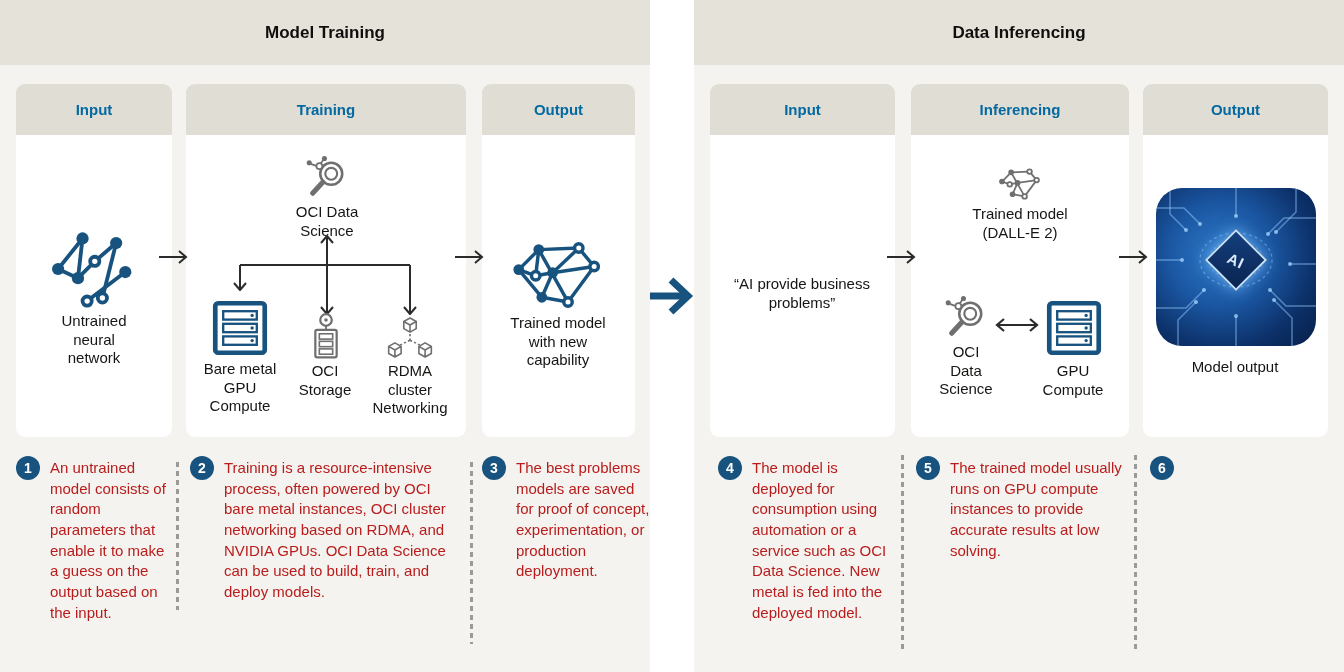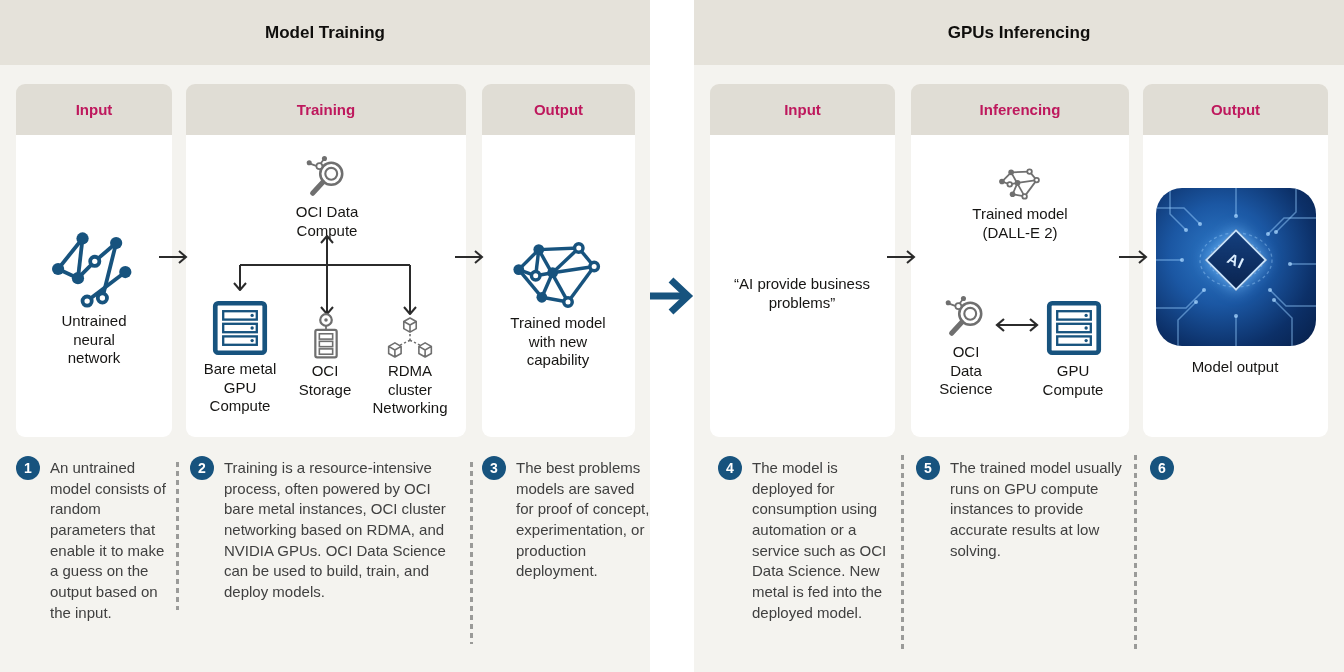"GPUs Inferencing" div.panel-header { text: GPUs -> Data }
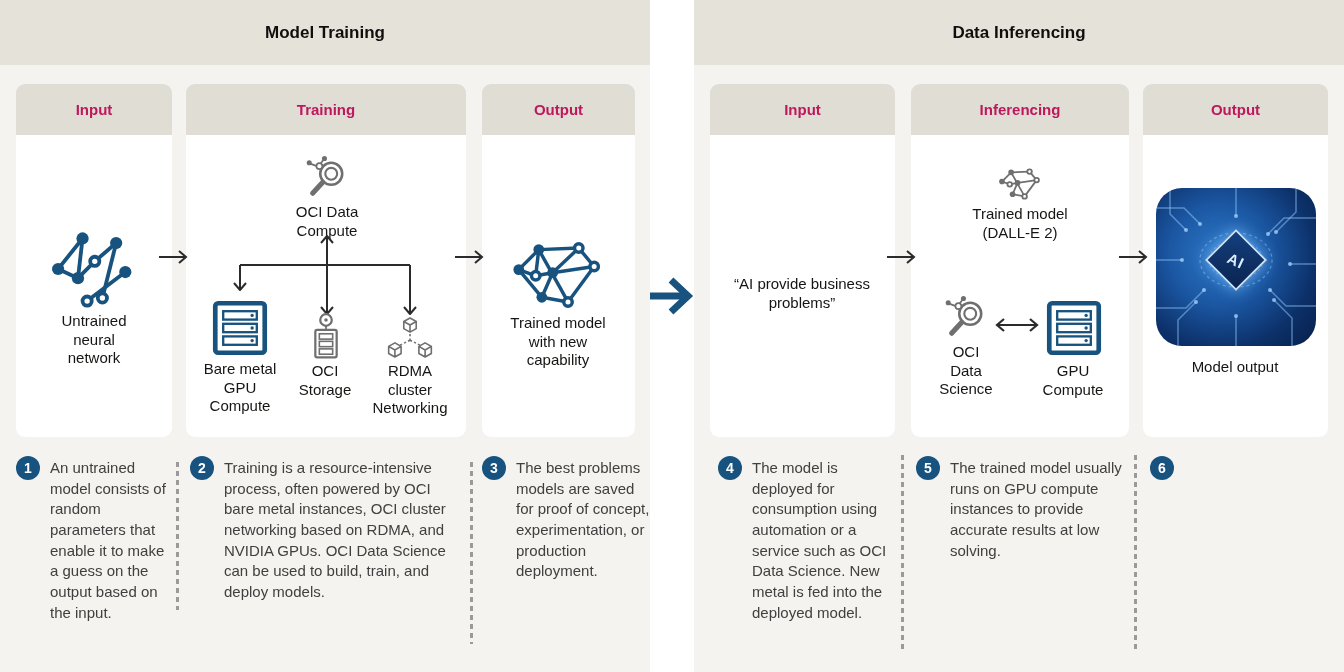"Input" .col-head { color: #be185d -> #0369a1 }
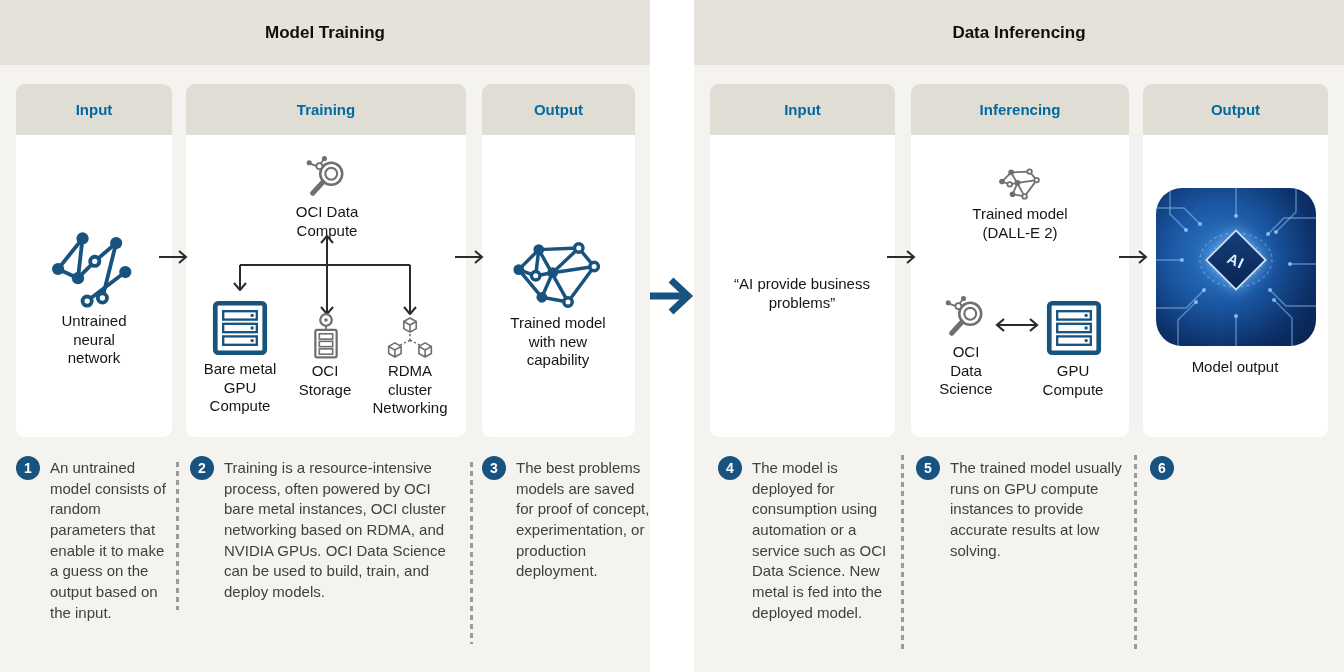"OCI Data" div.lbl { text: Compute -> Science }
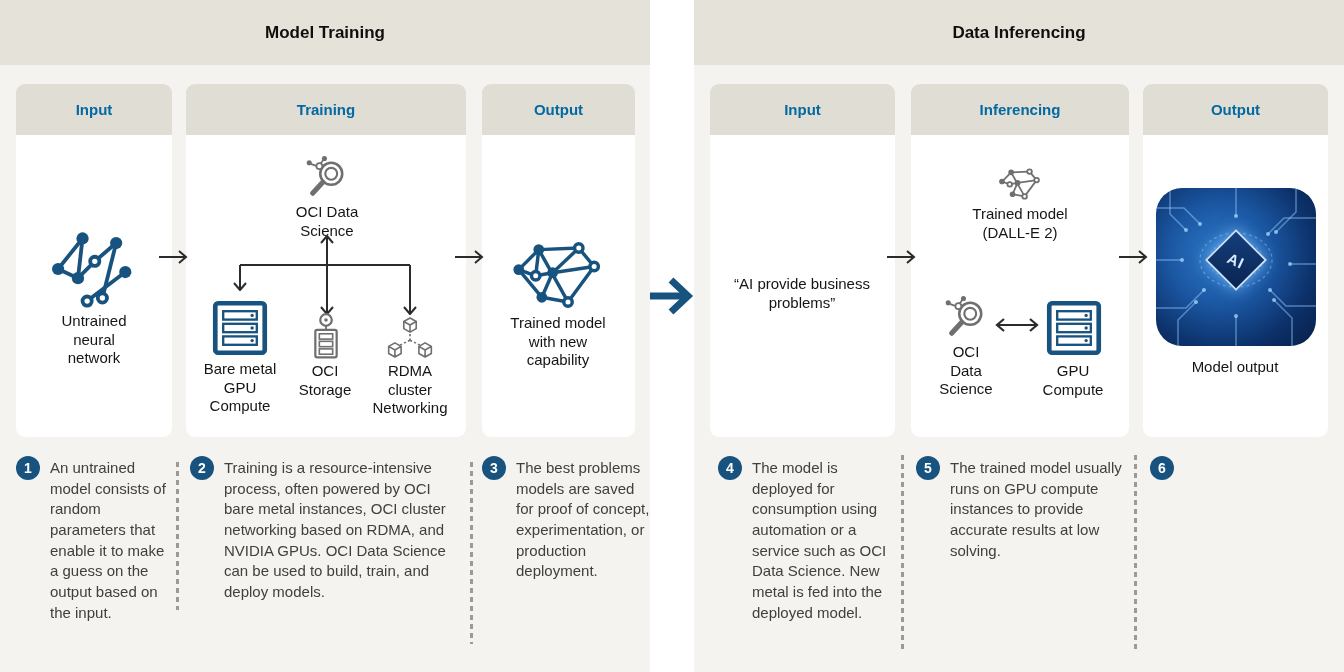"An untrained model consists of" .note-text { color: #404040 -> #b91c1c }
